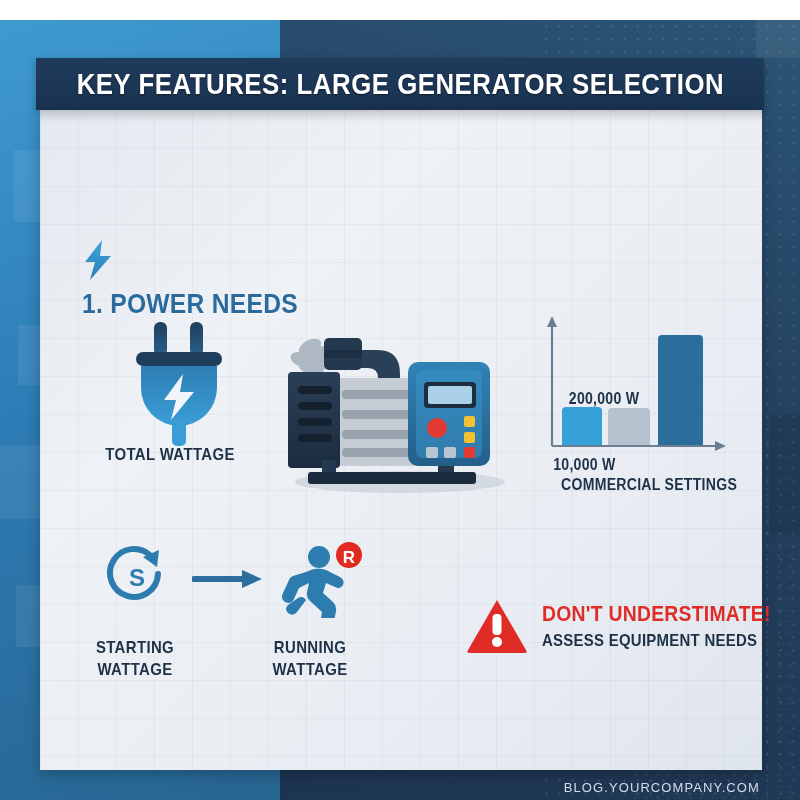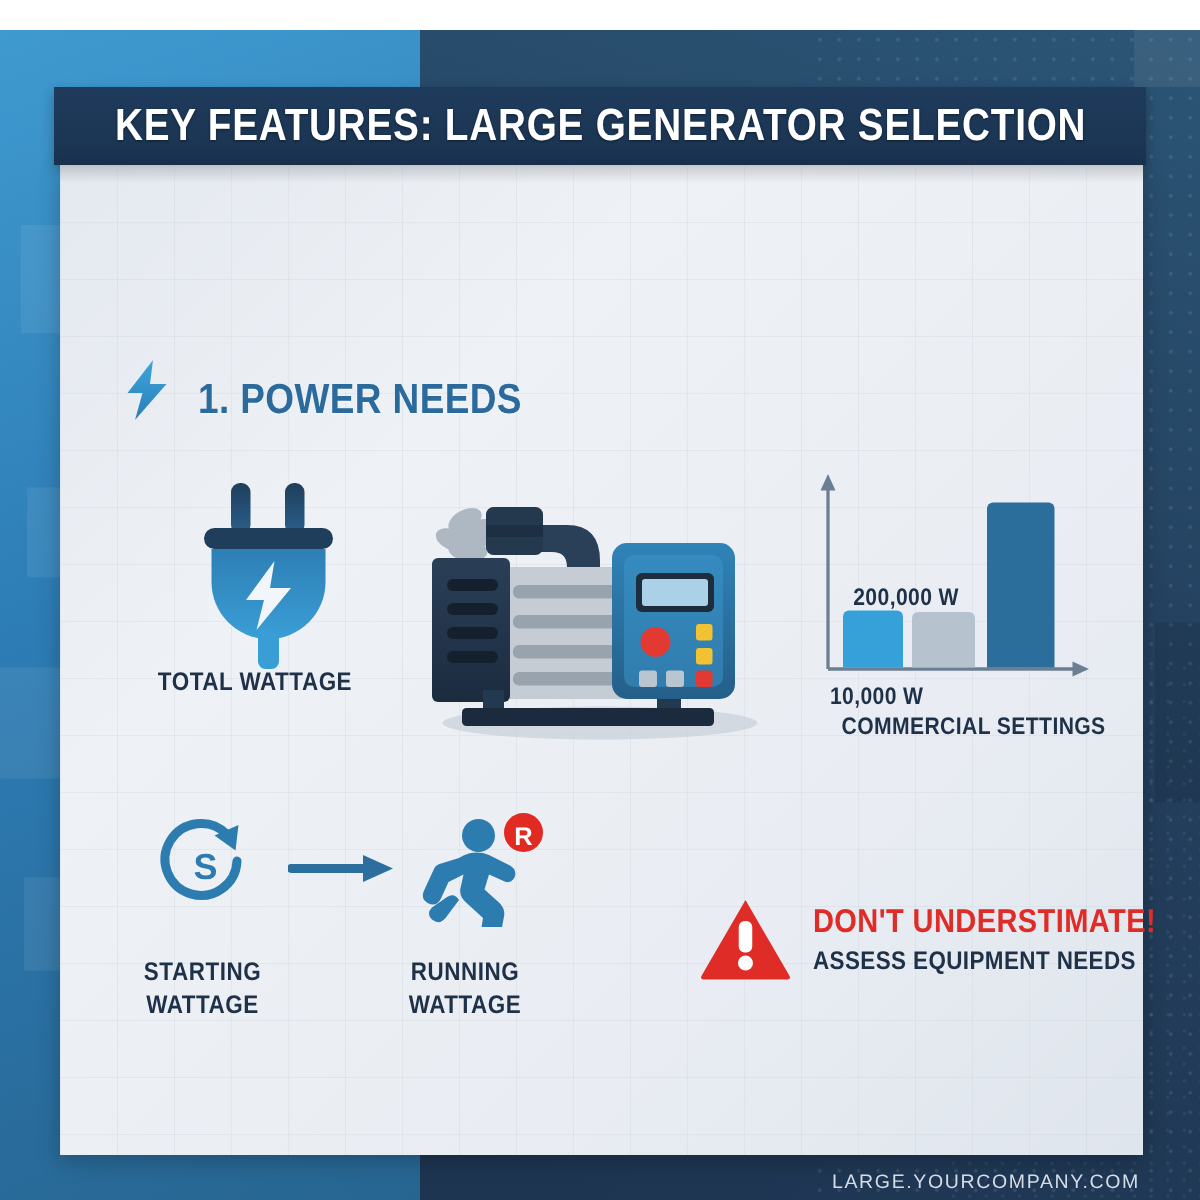"1. POWER NEEDS" .heading { align-items: flex-end -> flex-start; flex-direction: none -> column; gap: 16px -> 6px }
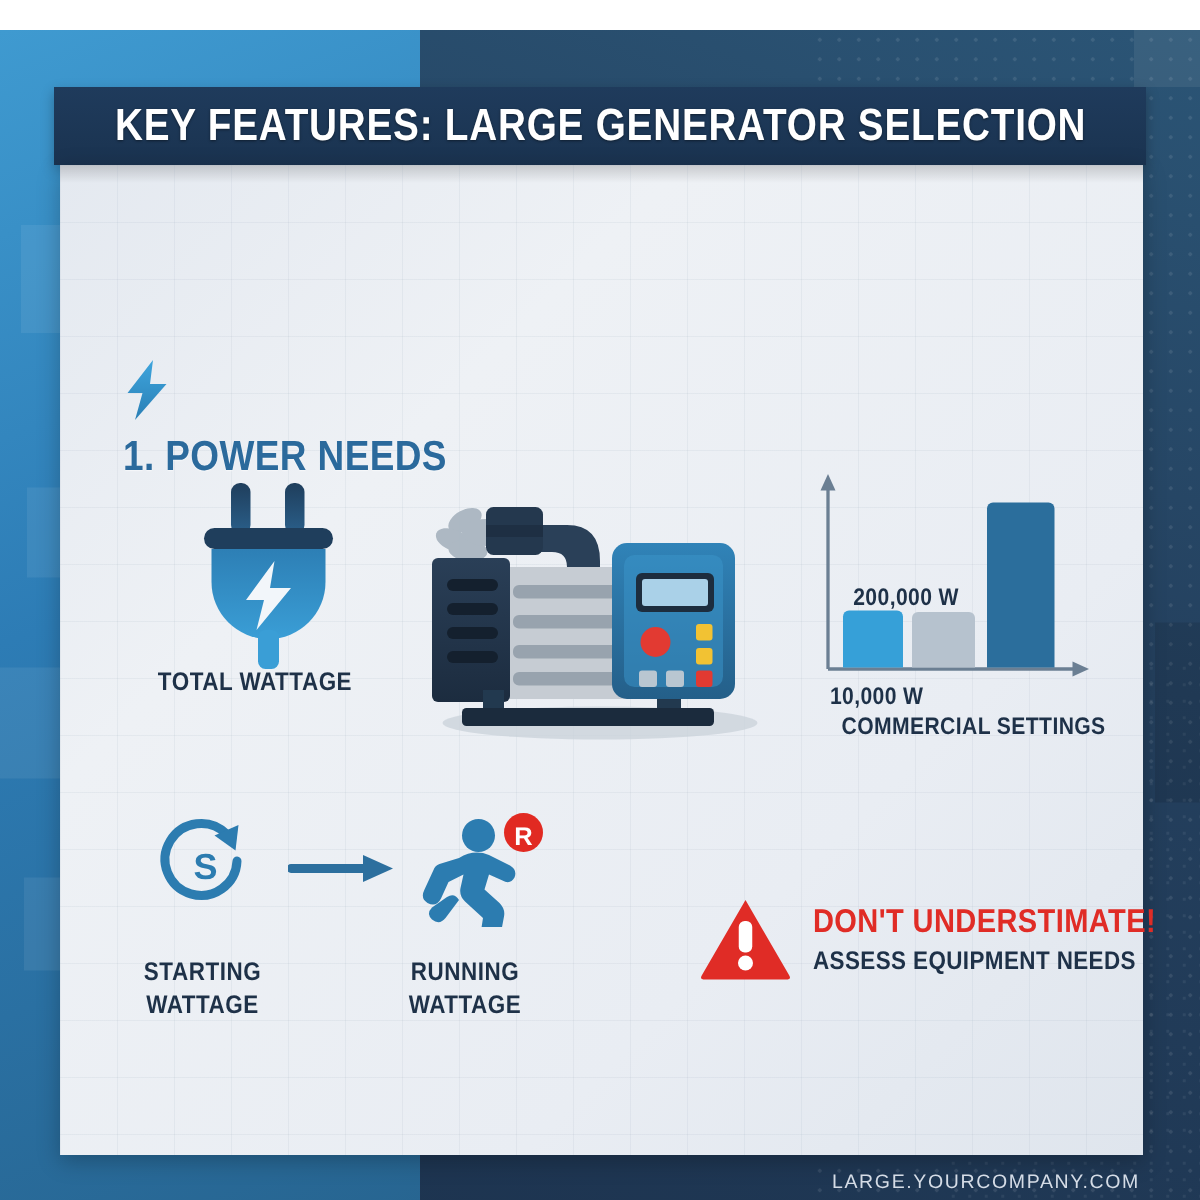"LARGE.YOURCOMPANY.COM" div.footer { text: LARGE.YOURCOMPANY.COM -> BLOG.YOURCOMPANY.COM }
